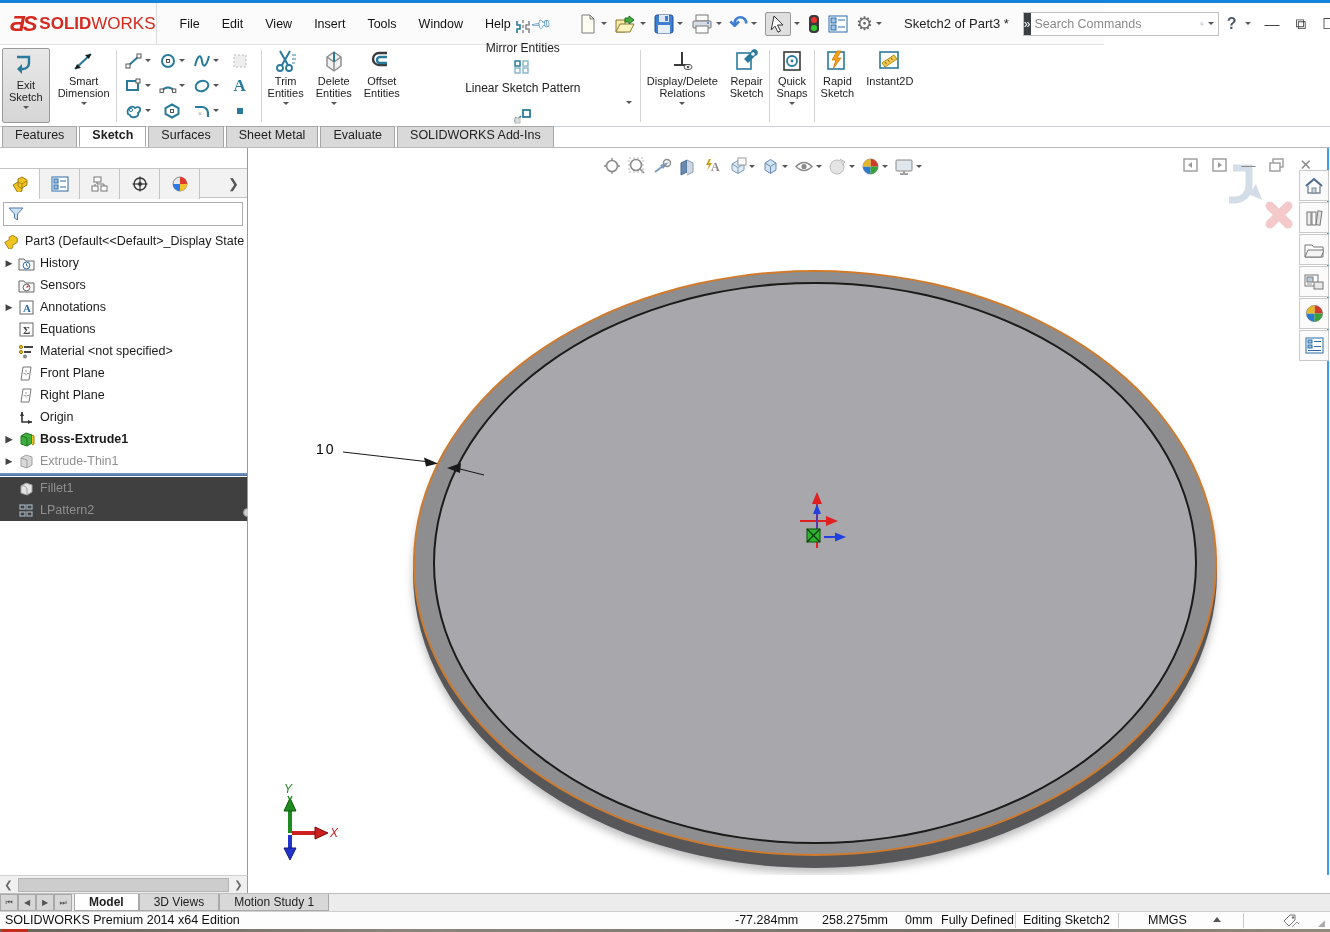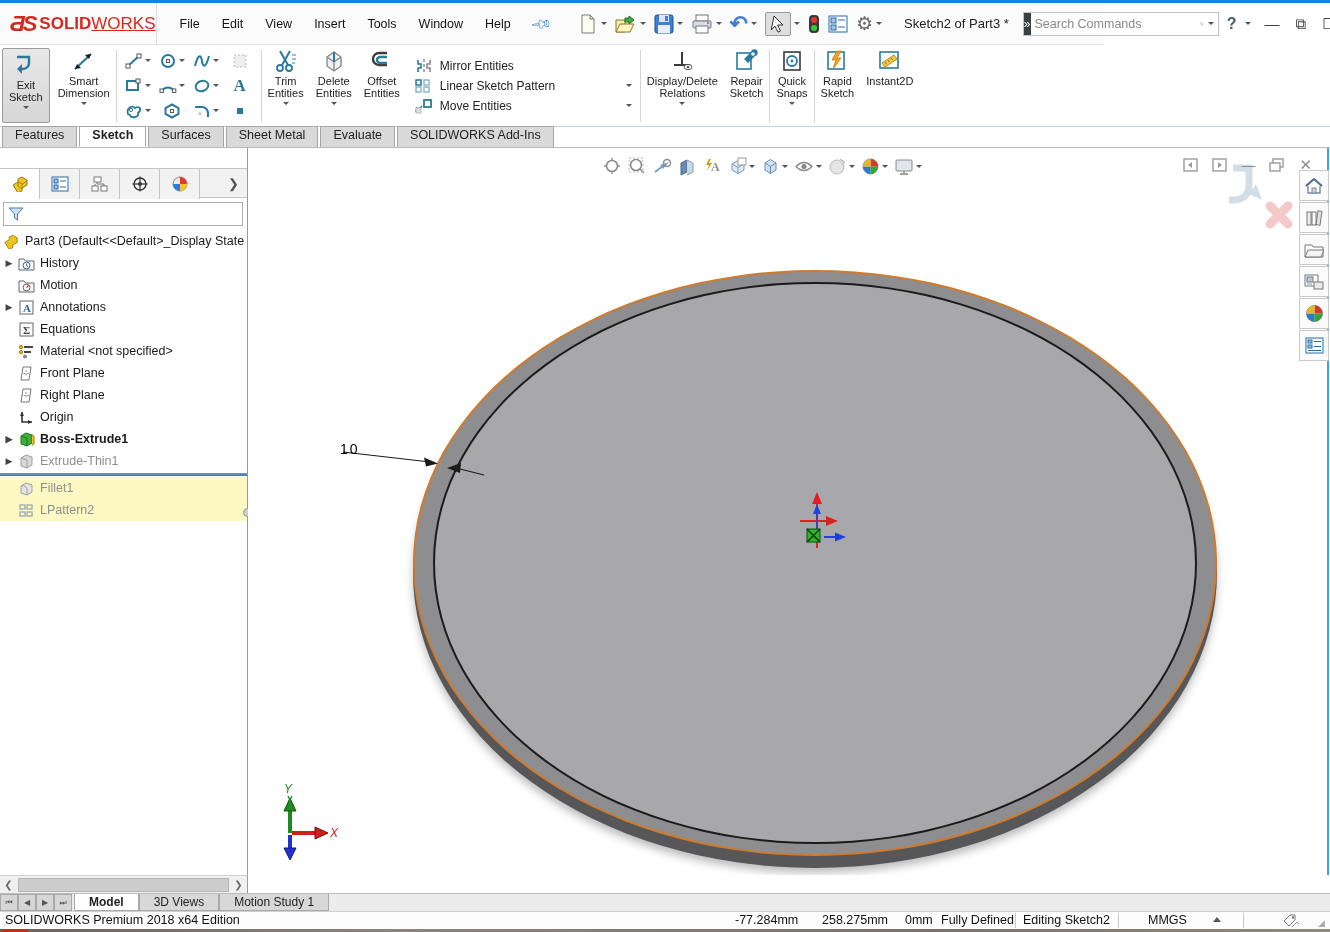"WORKS" .logo-works { text-decoration: underline -> none }
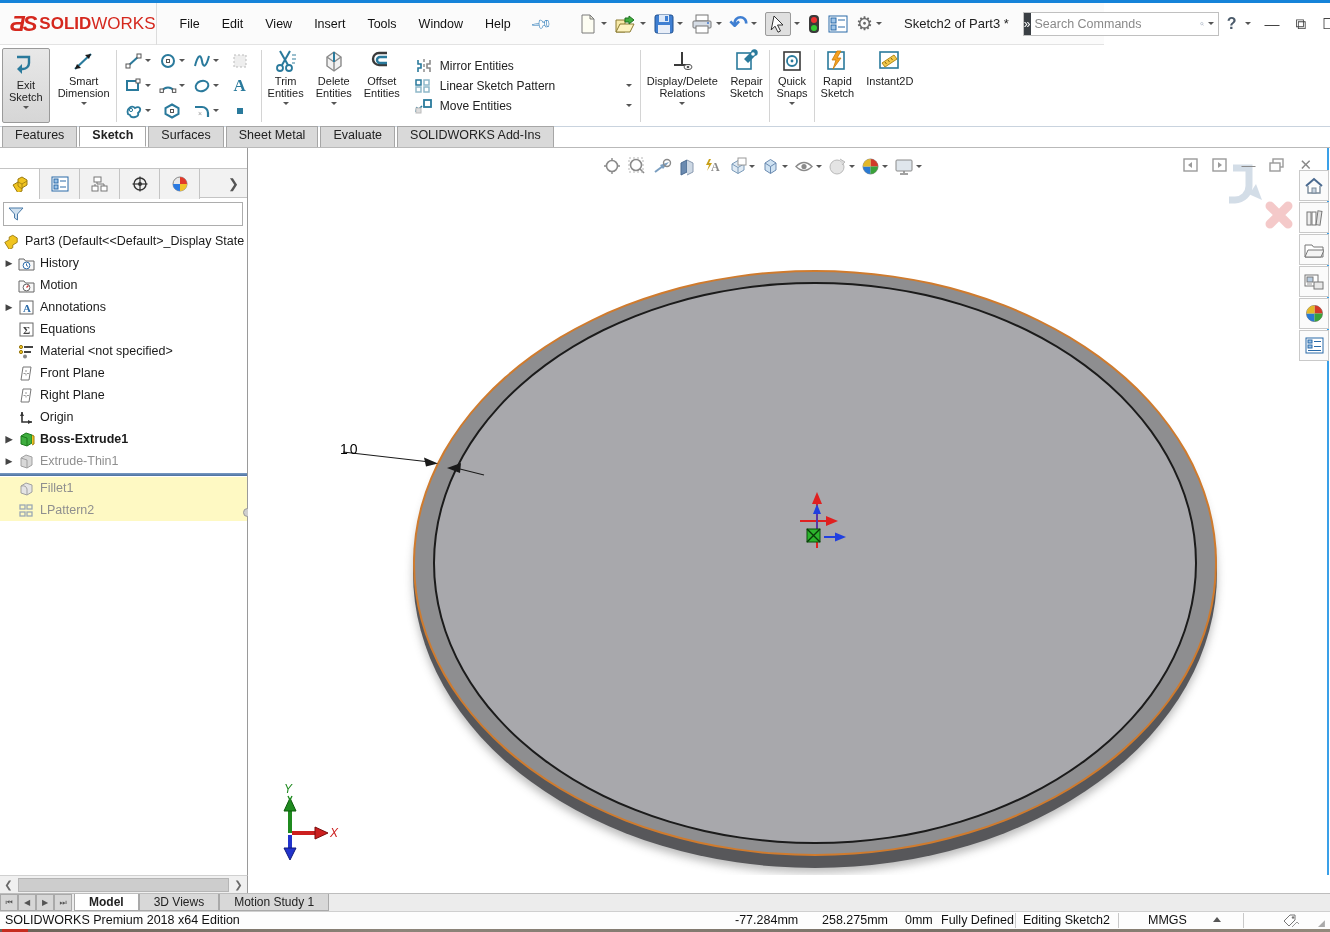"Mirror Entities" .rb-line { flex-direction: none -> column }
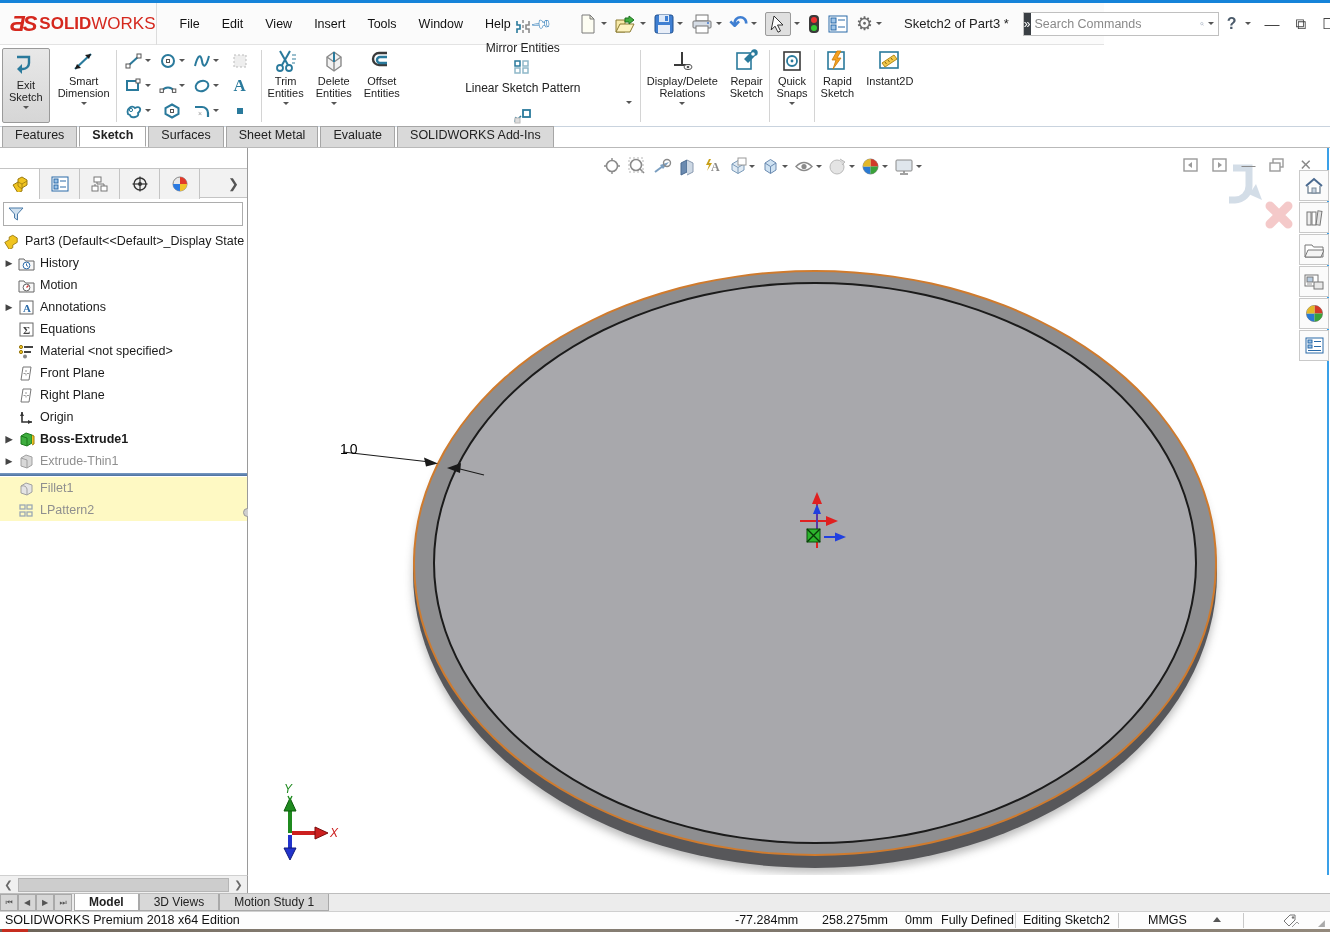"Motion" span { text: Motion -> Sensors }
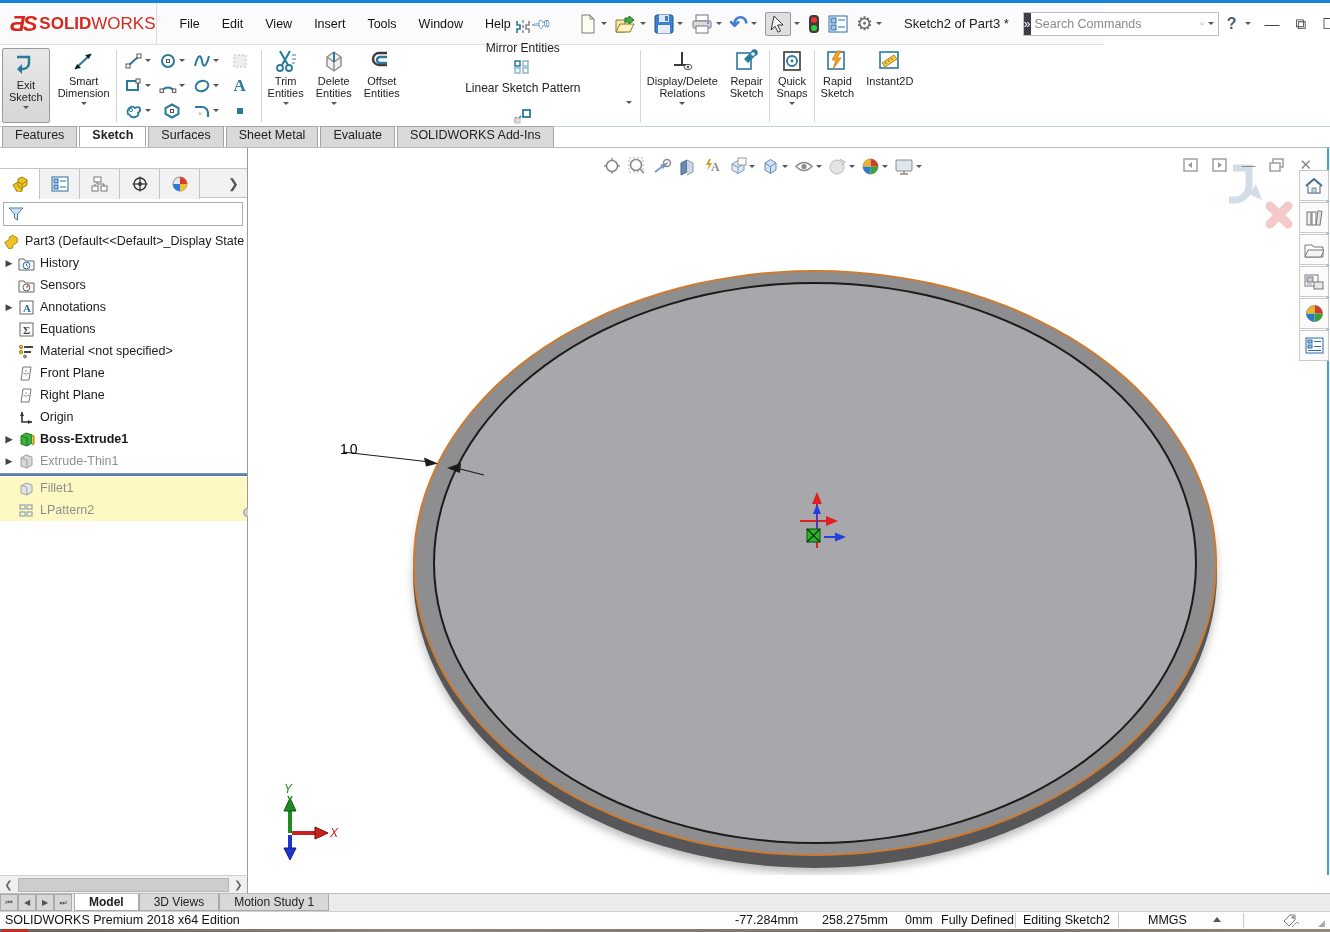"10" #dim-label { margin-left: 24px -> none }
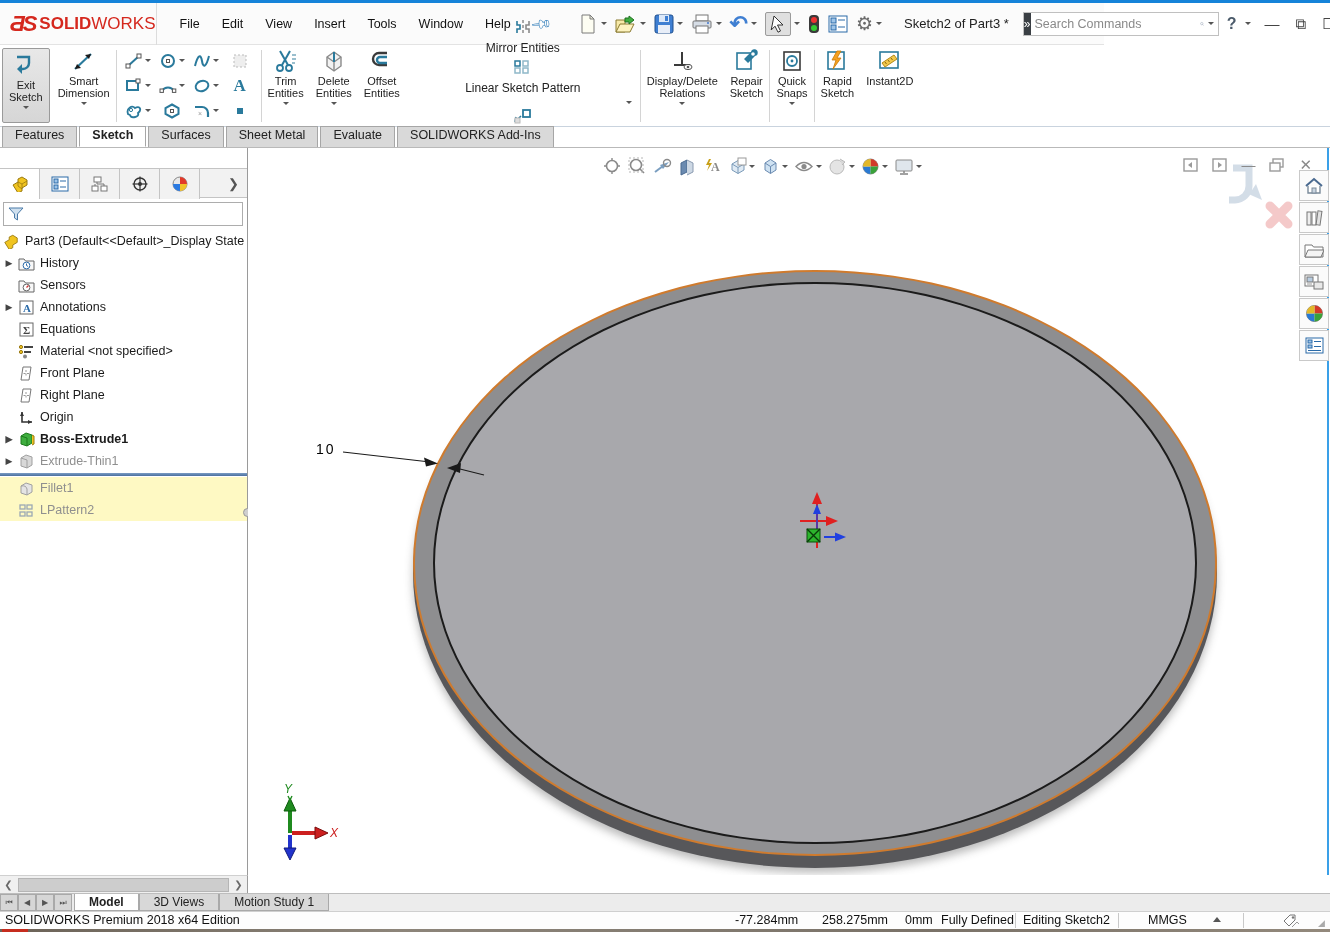"Fillet1" .trow.graybg { background: #fef9c3 -> #404040 }
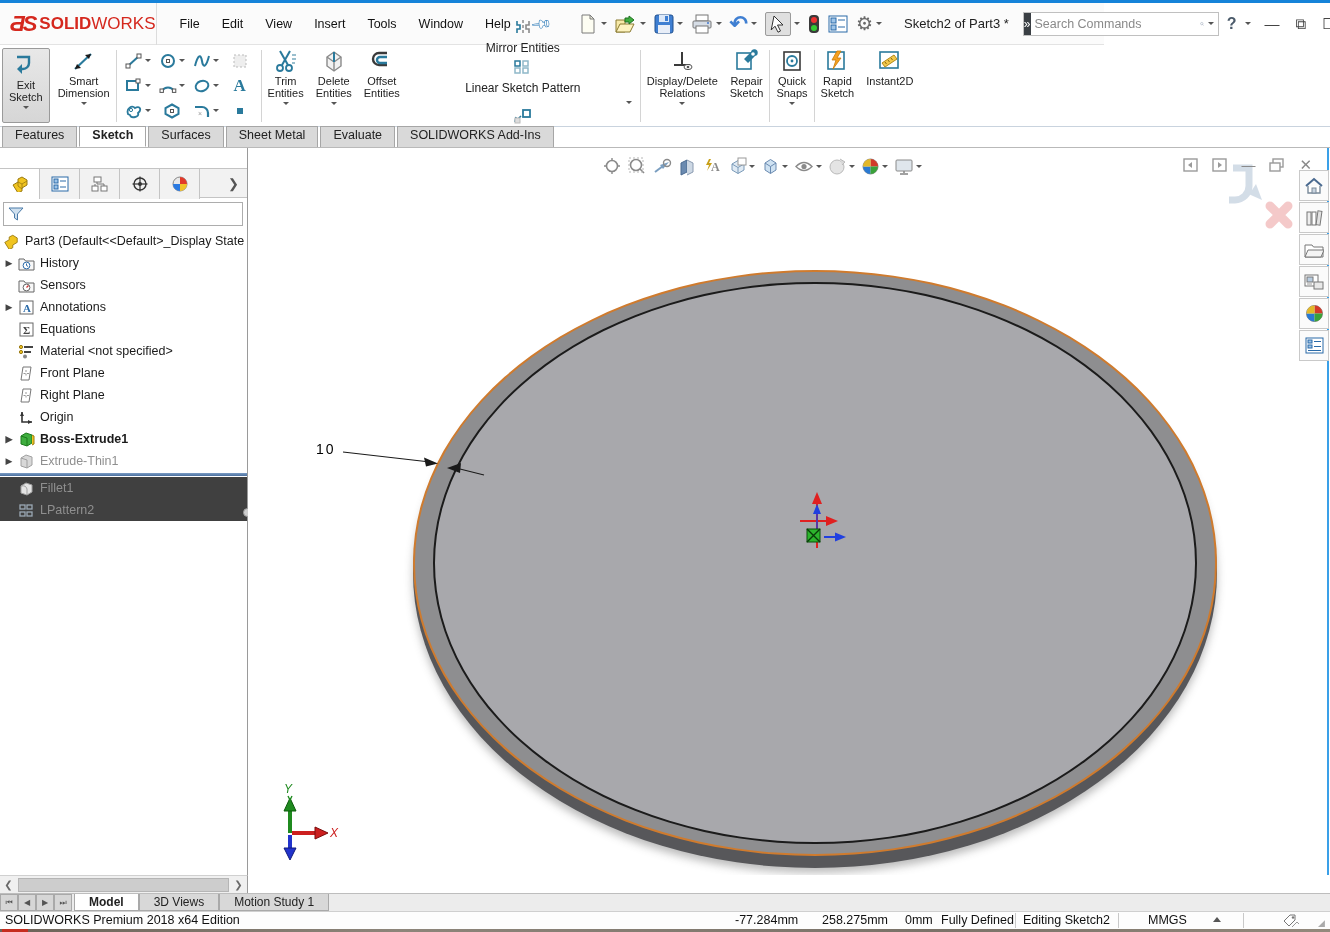"SOLIDWORKS Premium 2018 x64 Edition" span.sb-item { text: 2018 -> 2014 }
